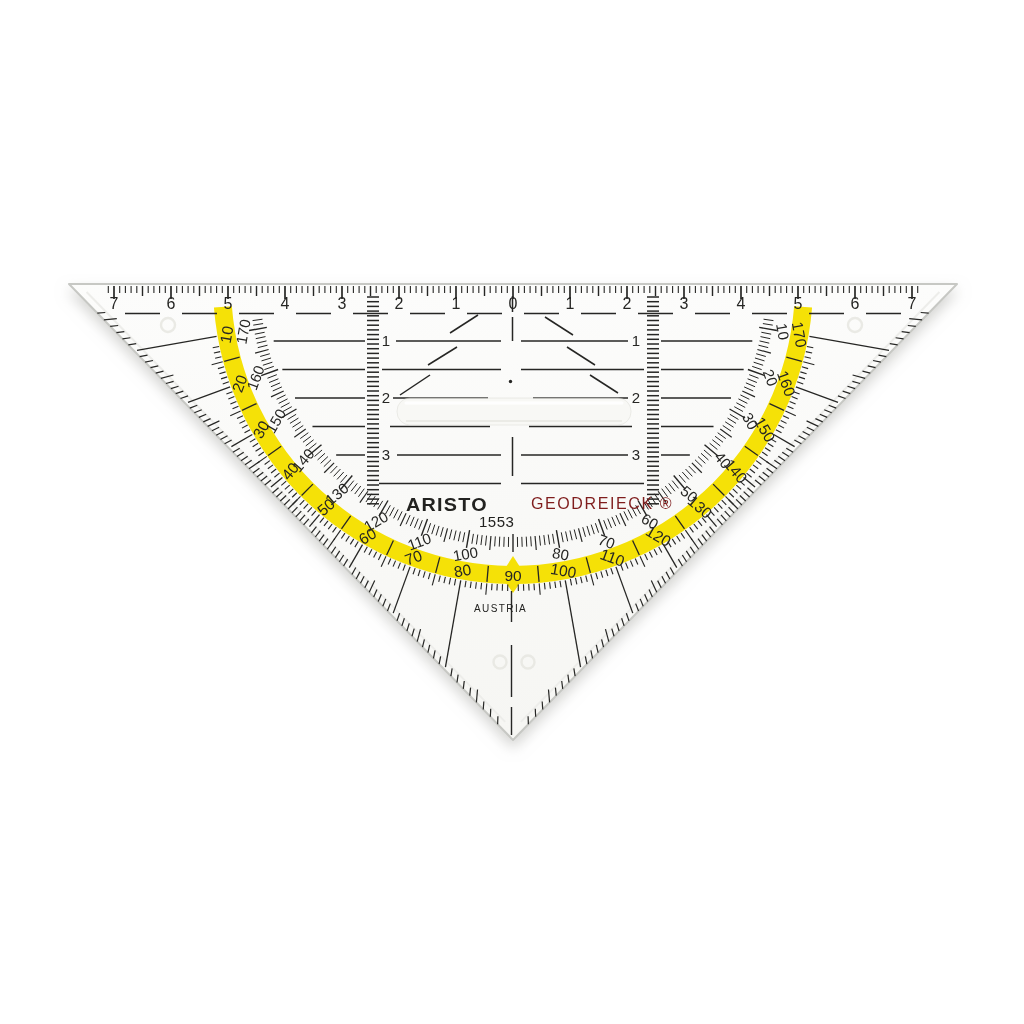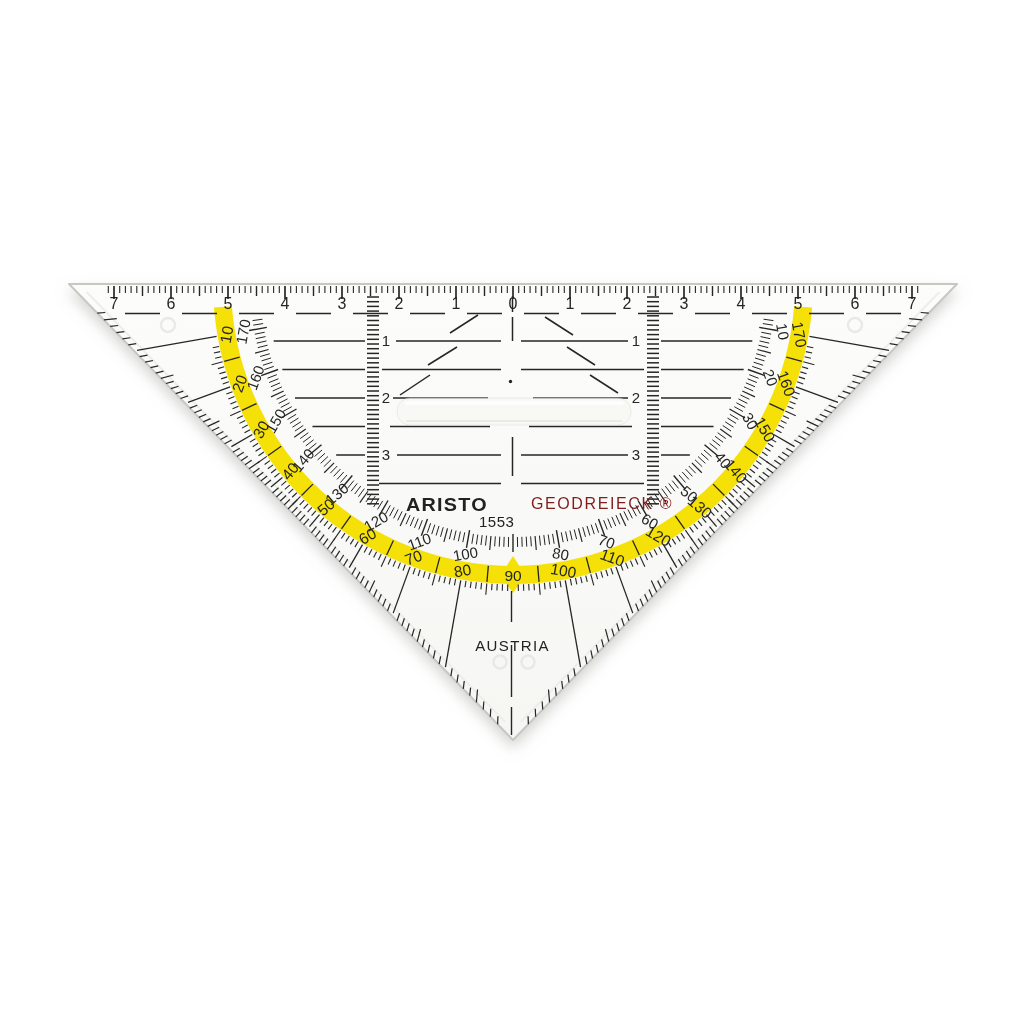"AUSTRIA" .origin { font-size: 15px -> 10px; text-align: right -> left; top: 638px -> 604px }
